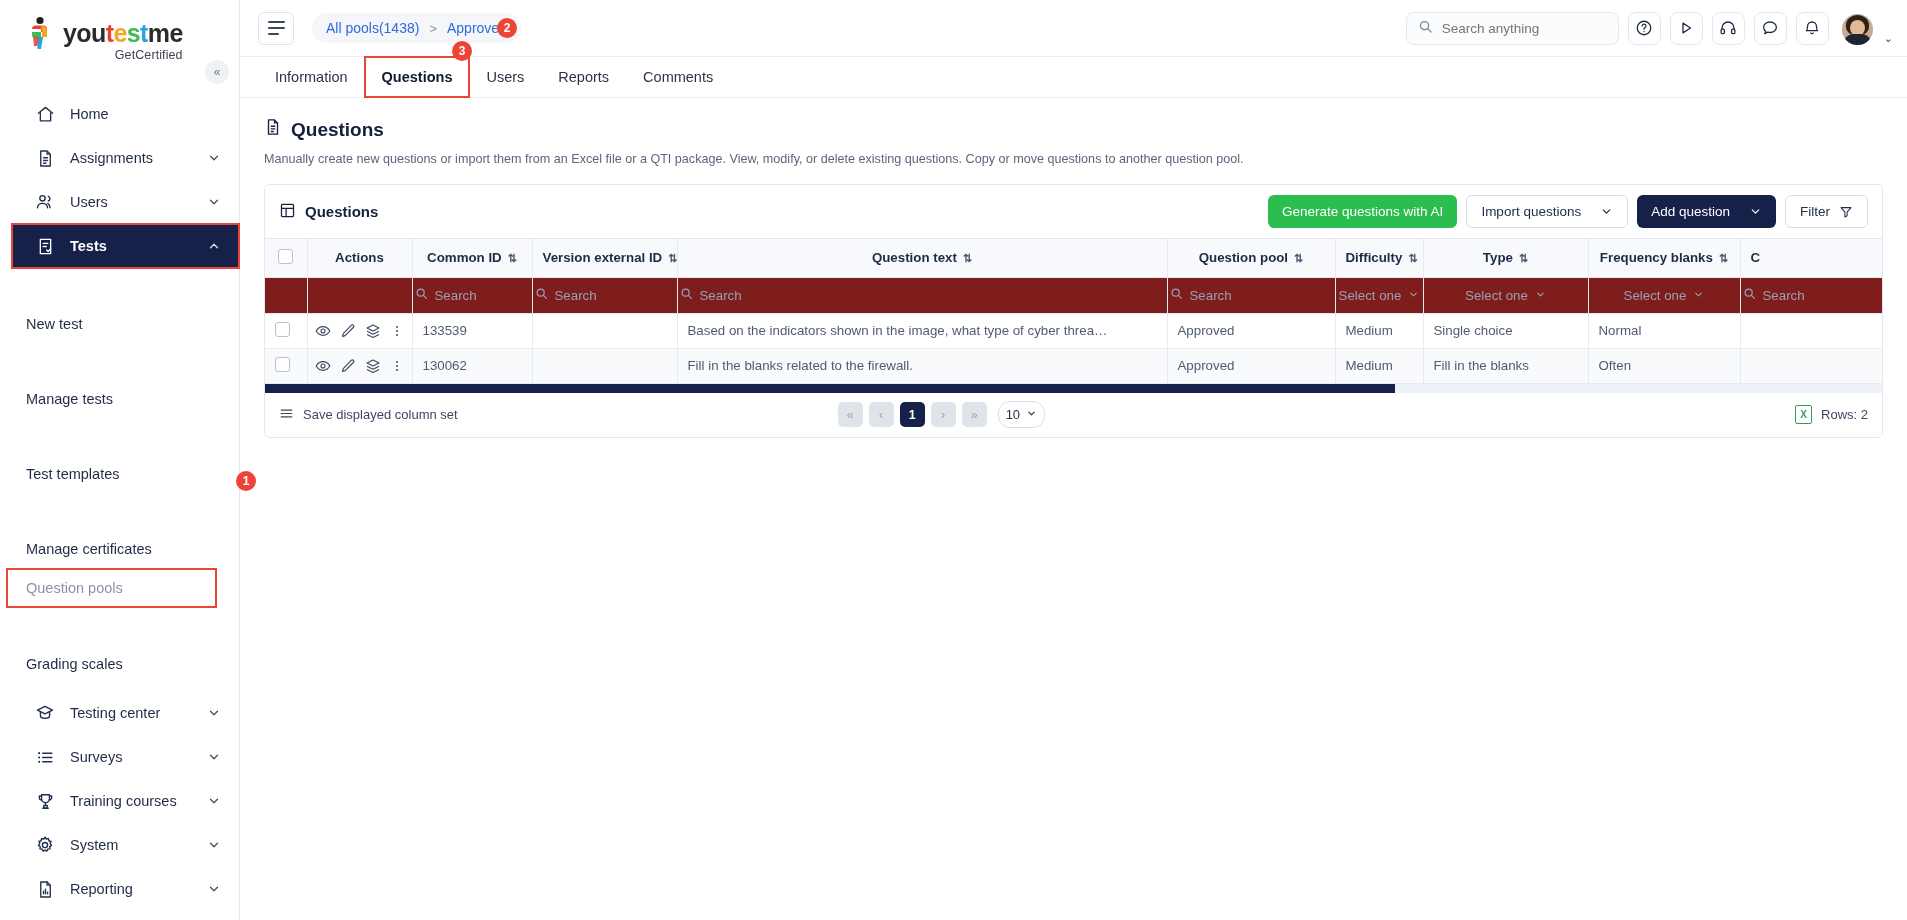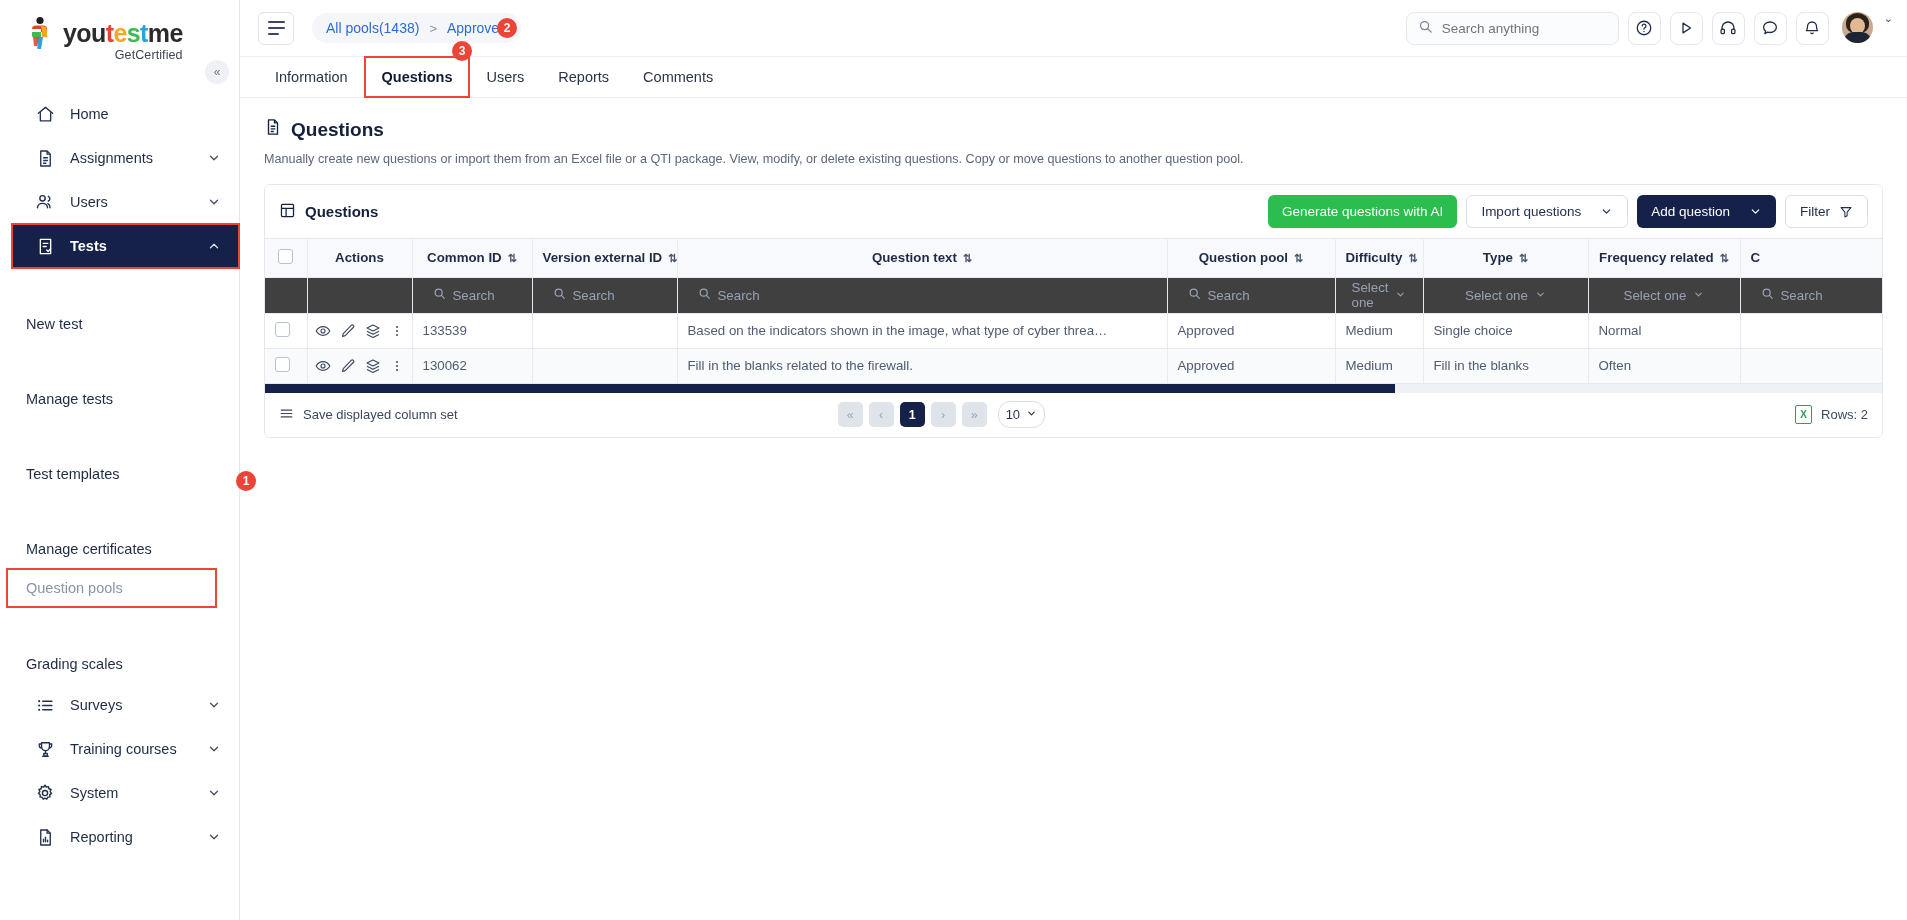"Search anything" .topbar-right { align-items: flex-start -> flex-end }
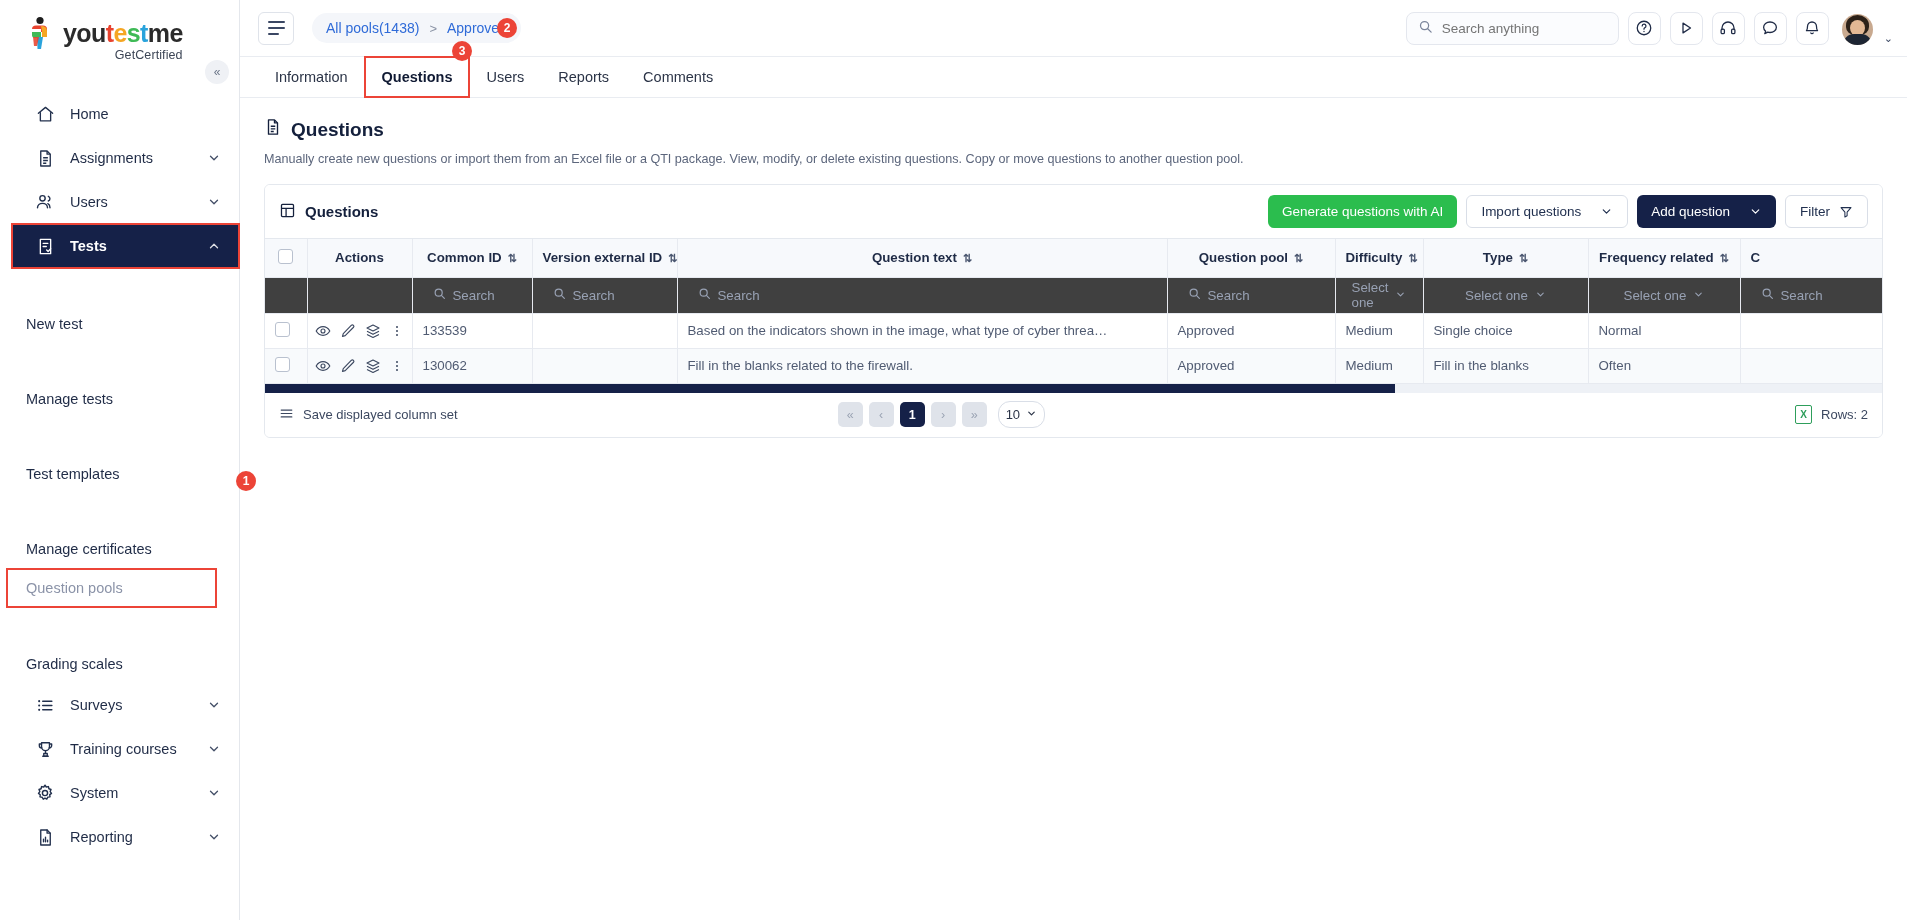"Frequency related" span { text: related -> blanks }
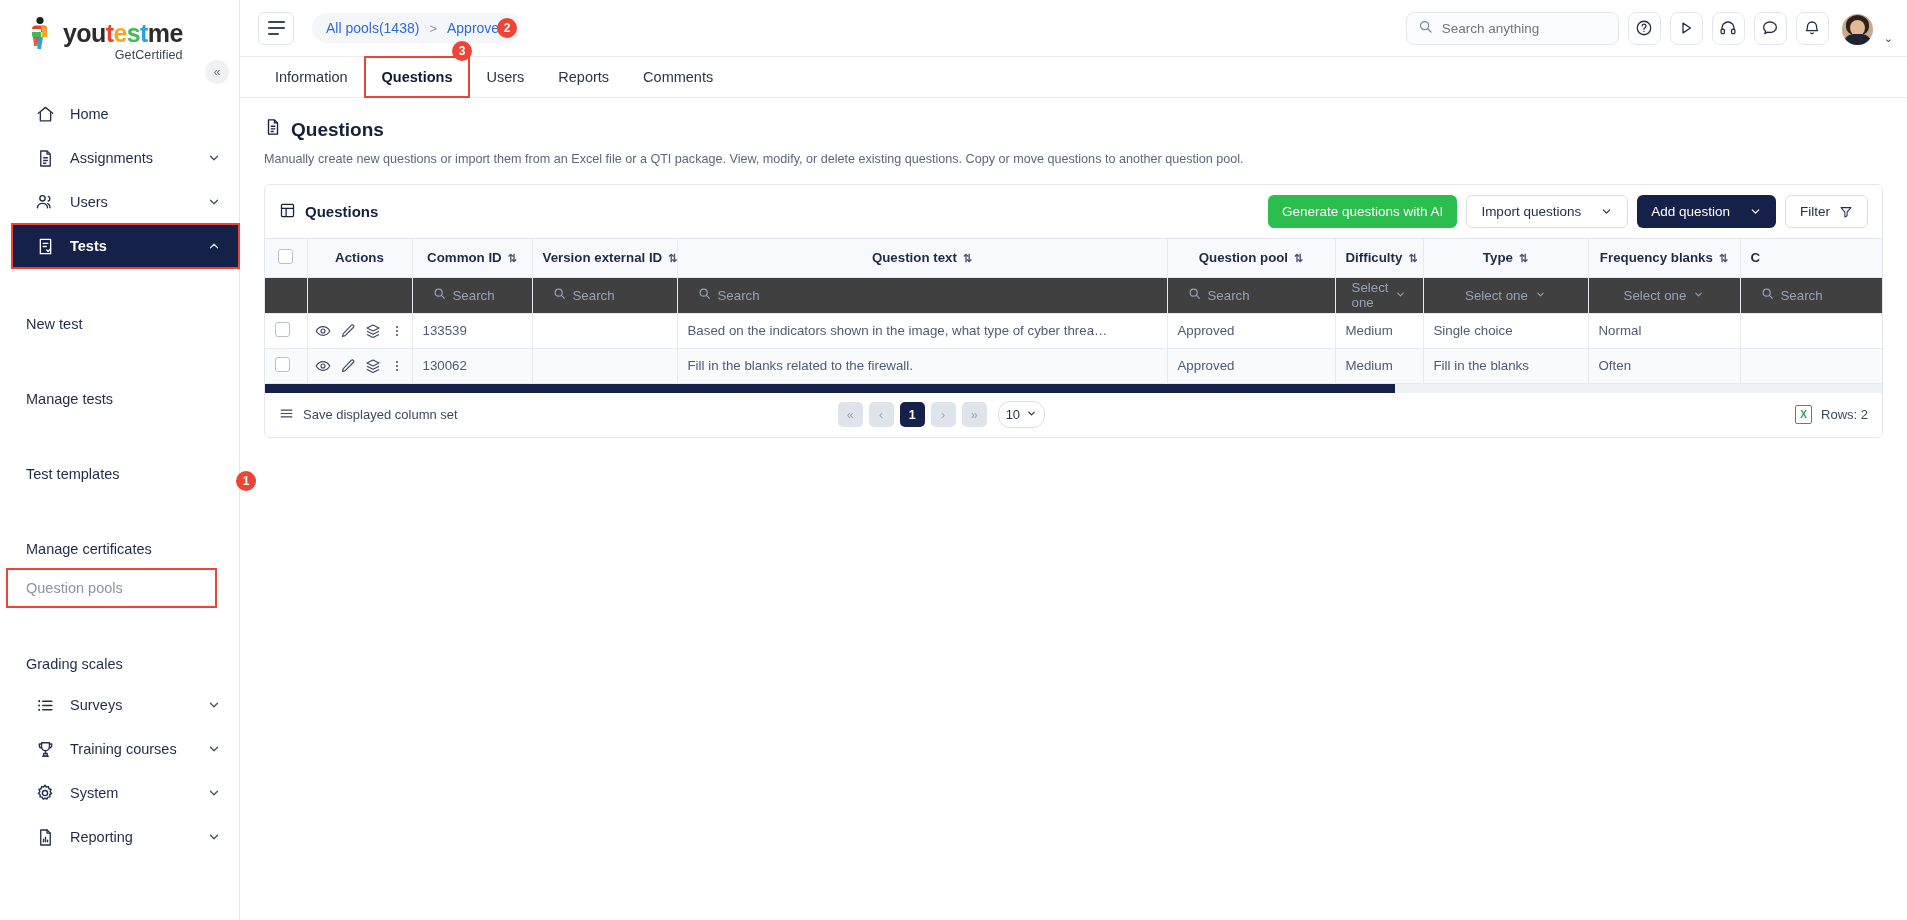"Search" tr.filter-row td { background: #404040 -> #7f1d1d; padding: 0 20px -> 0 2px }
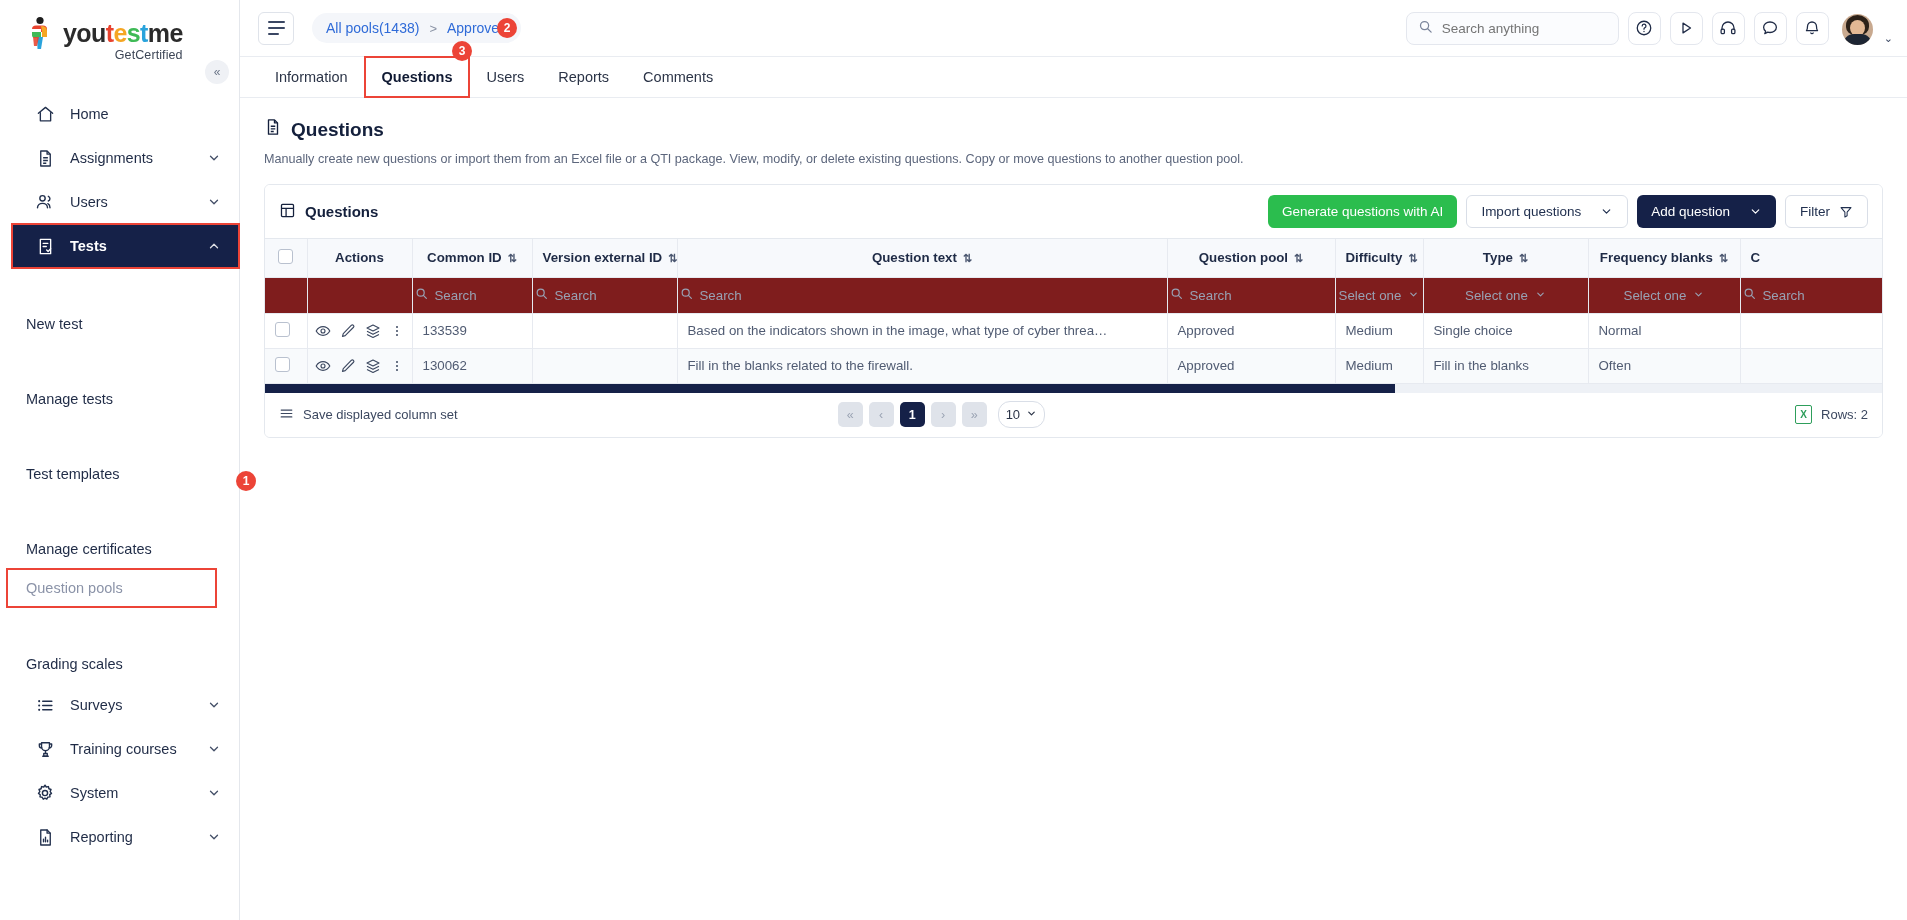"Testing center" div.nav-item { html: none -> <div> <span> <svg> <path></path> <path></path> </svg> </span> <span>Testing center</span> <span> <svg> <path></path> </svg> </span> </div> }
